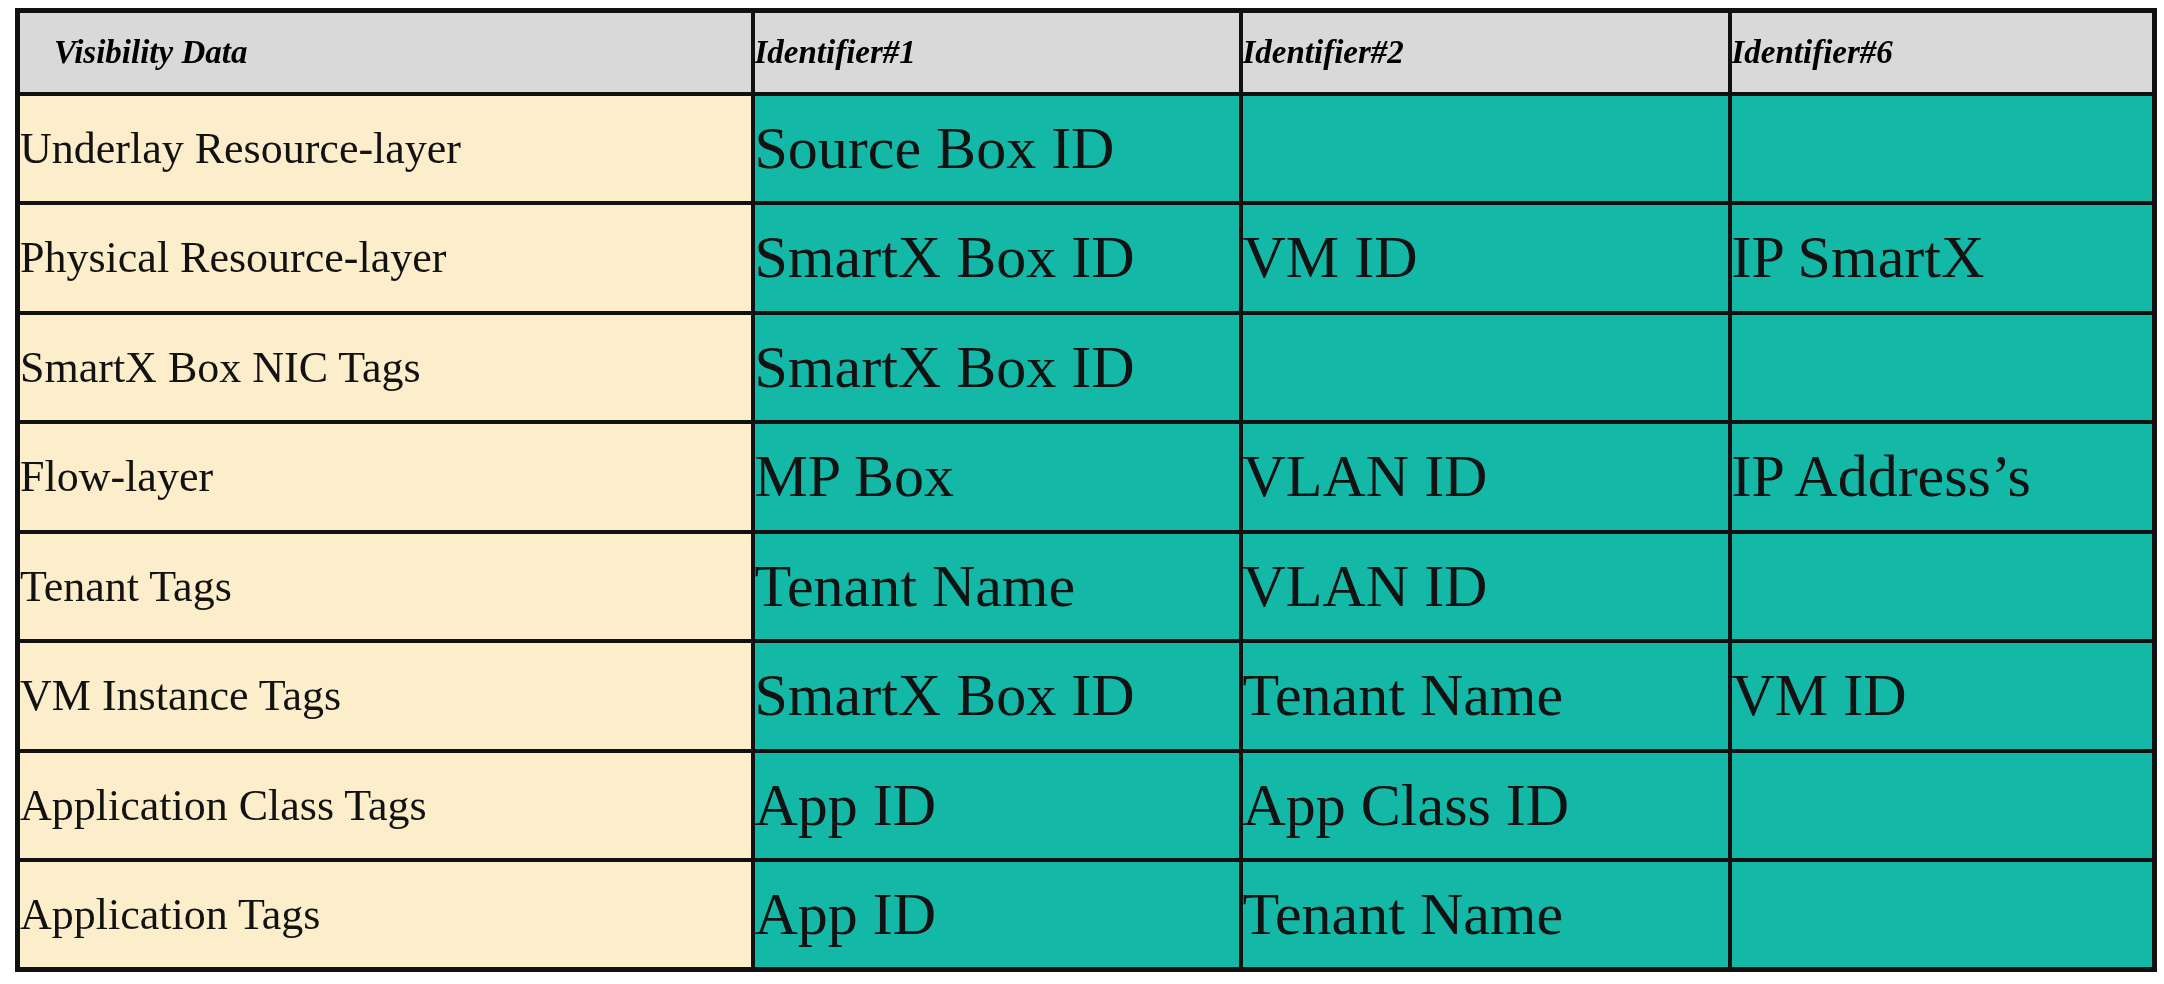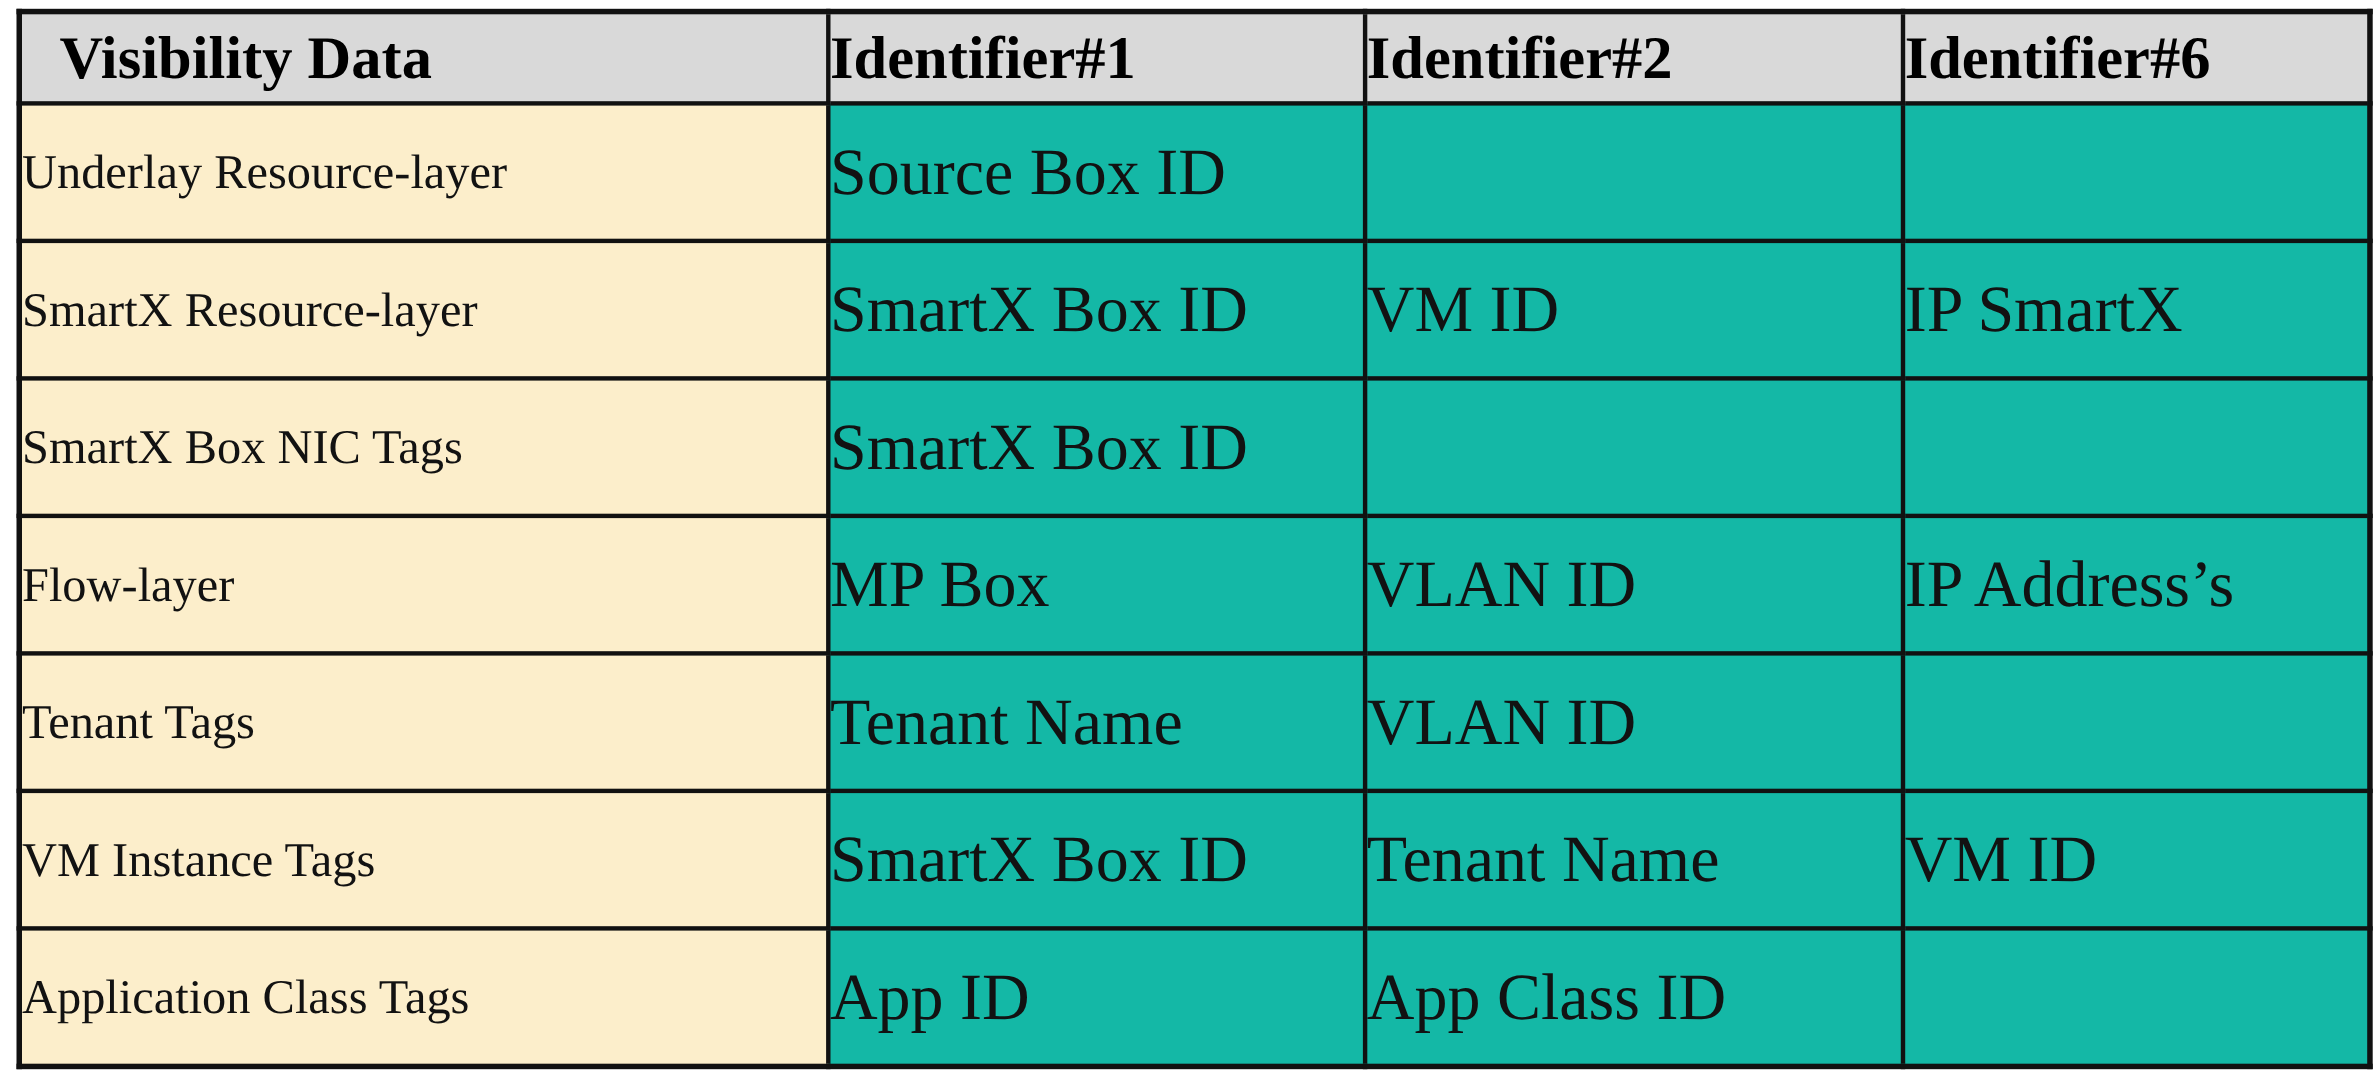"Visibility Data" thead tr.header-row th { font-size: 55px -> 33px; font-style: none -> italic }
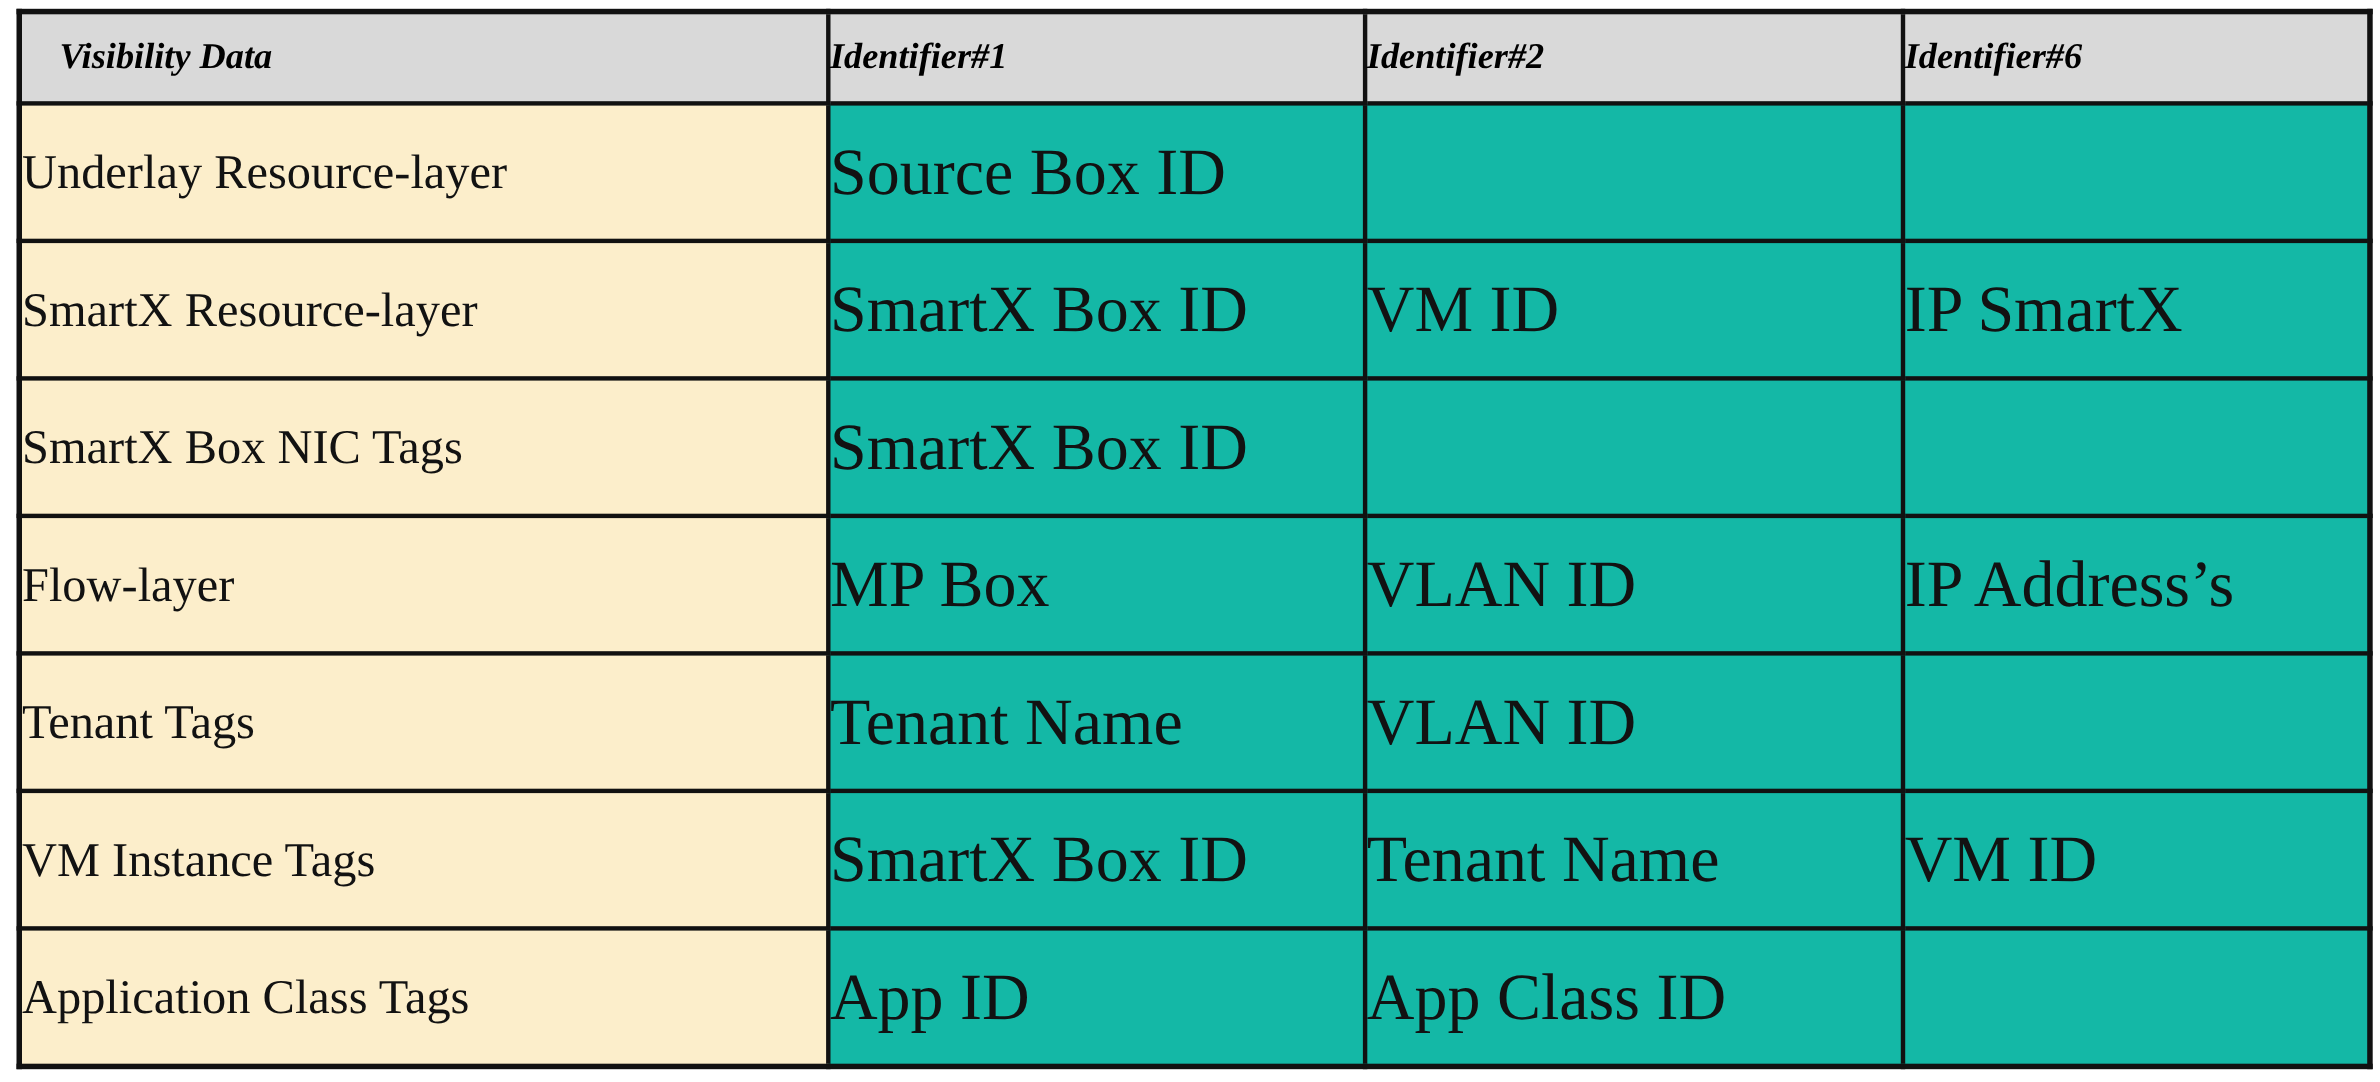"SmartX Resource-layer" td.label-cell { text: SmartX -> Physical }
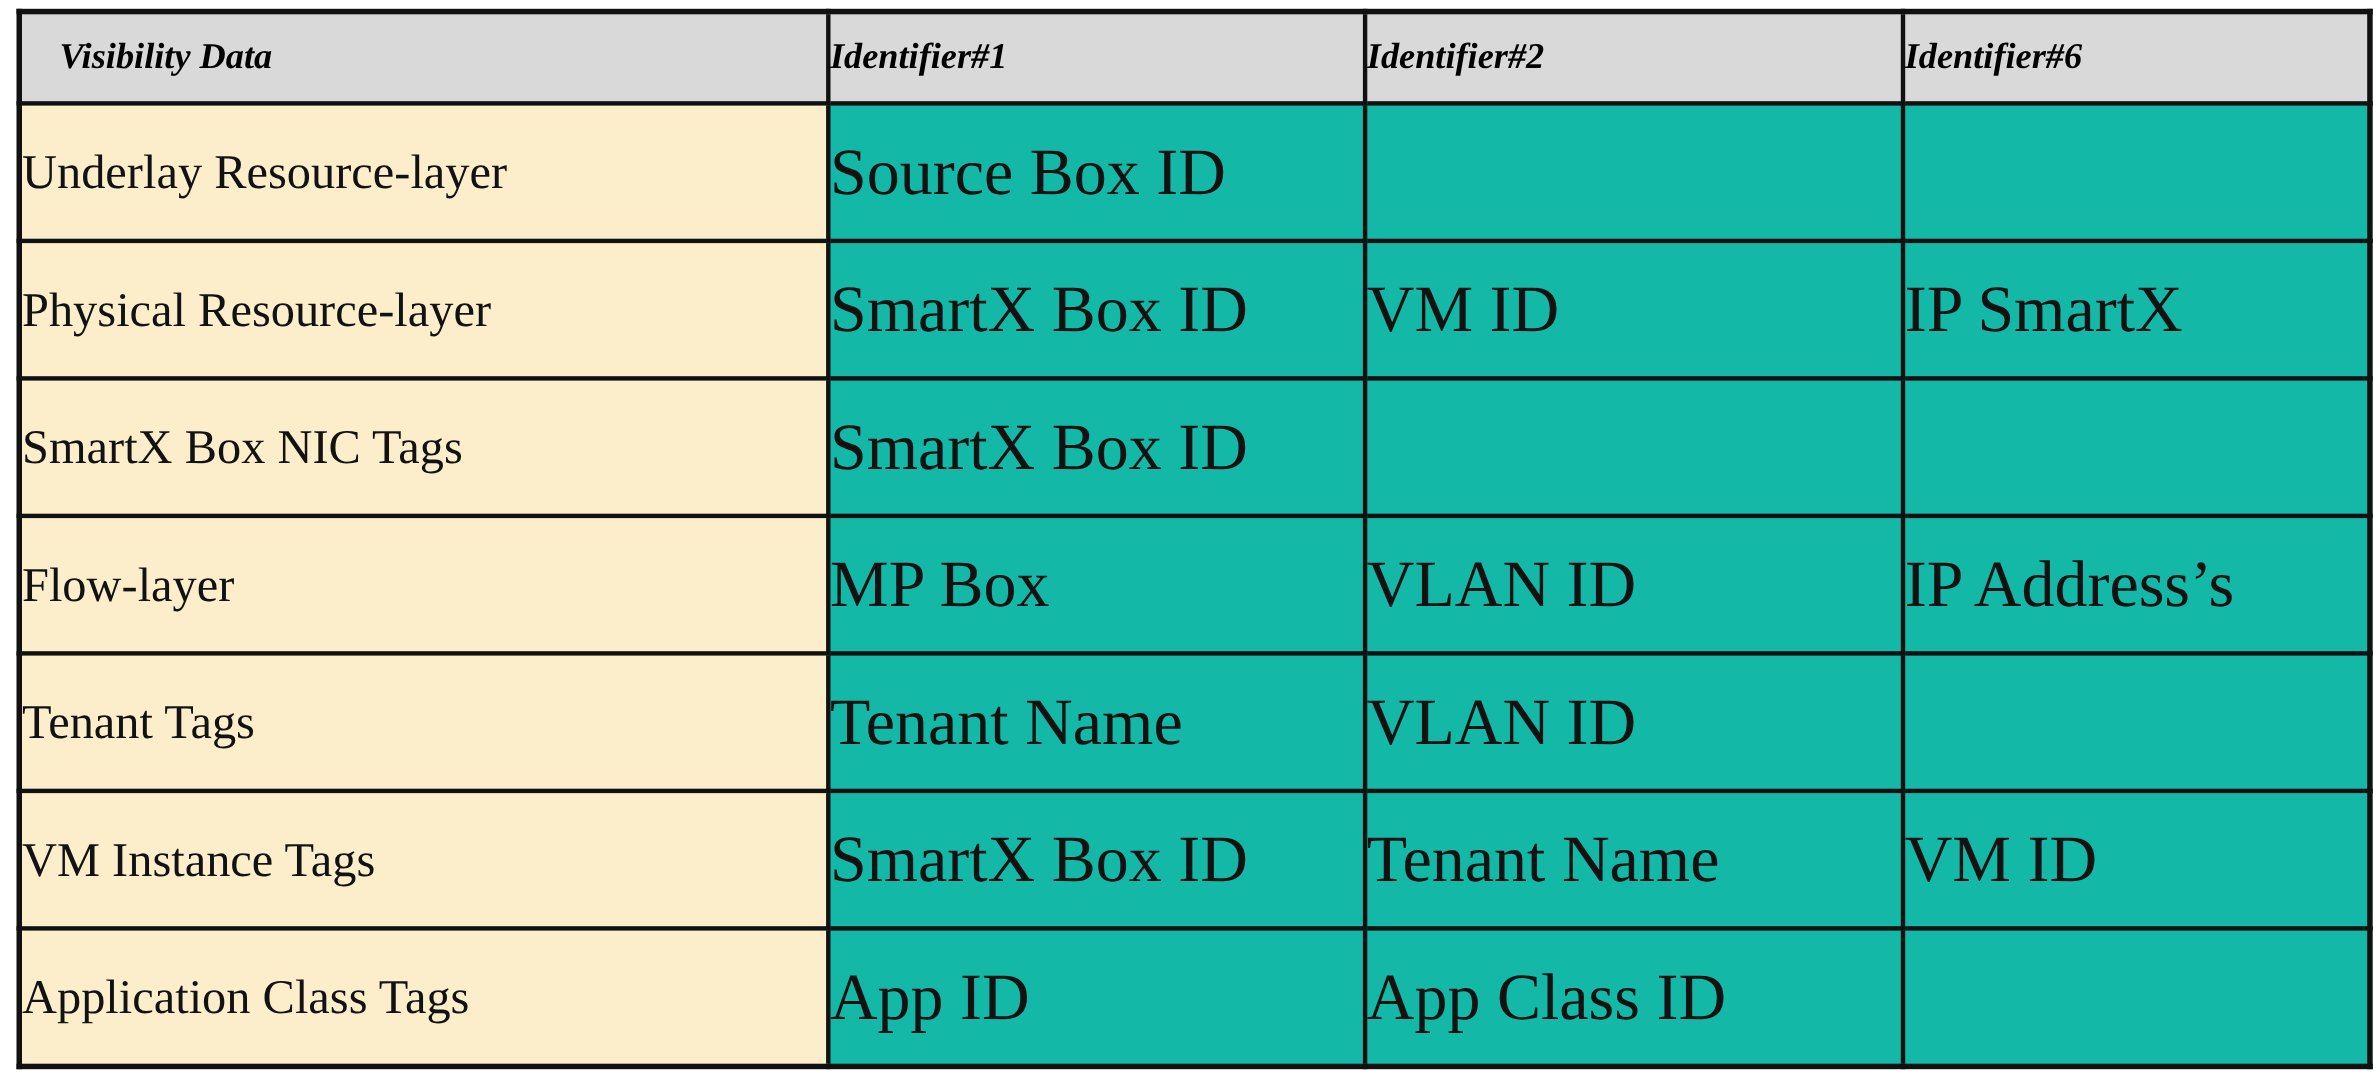"Application Tags" tr.data-row { html: none -> <tr> <td>Application Tags</td> <td>App ID</td> <td>Tenant Name</td> <td></td> </tr> }
